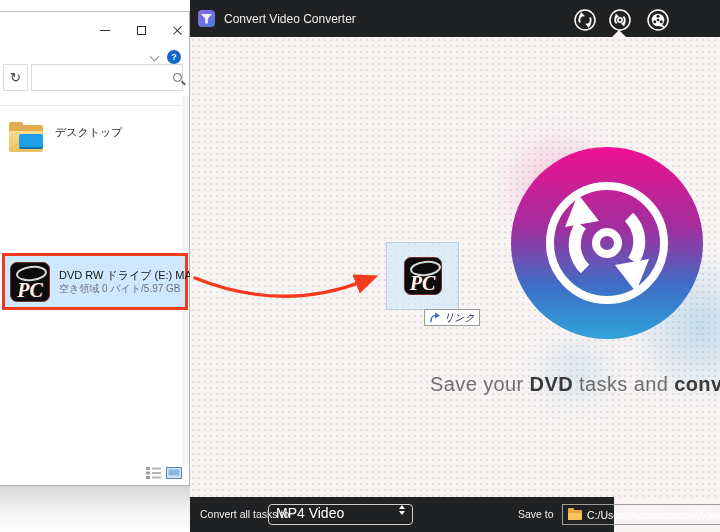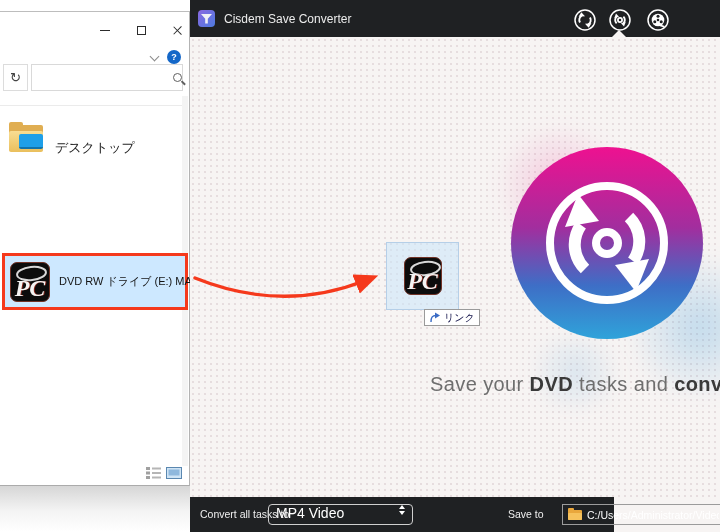"Cisdem Save Converter" div.cv-title { text: Cisdem Save -> Convert Video }
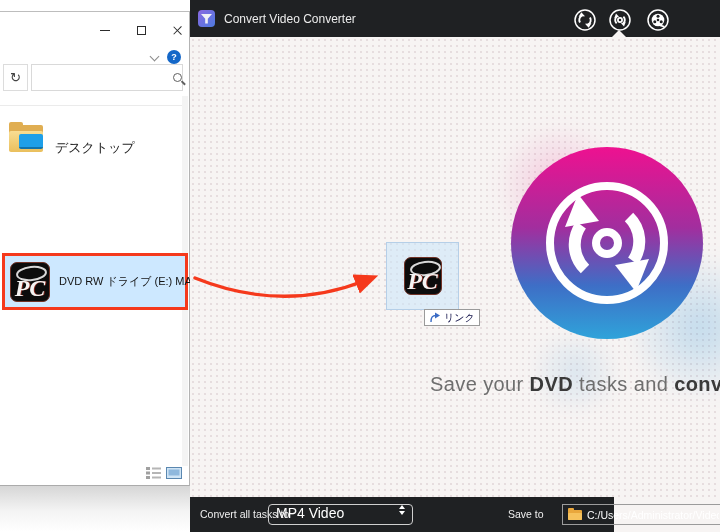"デスクトップ" .folder-label { font-size: 13px -> 11px; margin-top: 17px -> 3px }
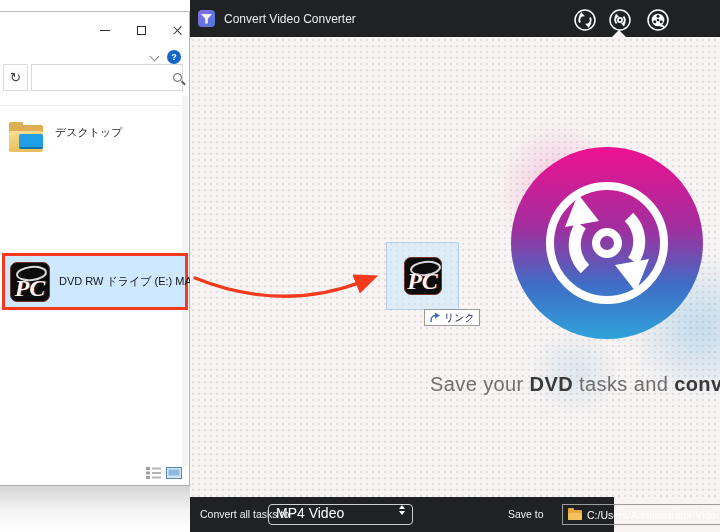"PC" .dvdicon .pc { font-size: 24px -> 20px }
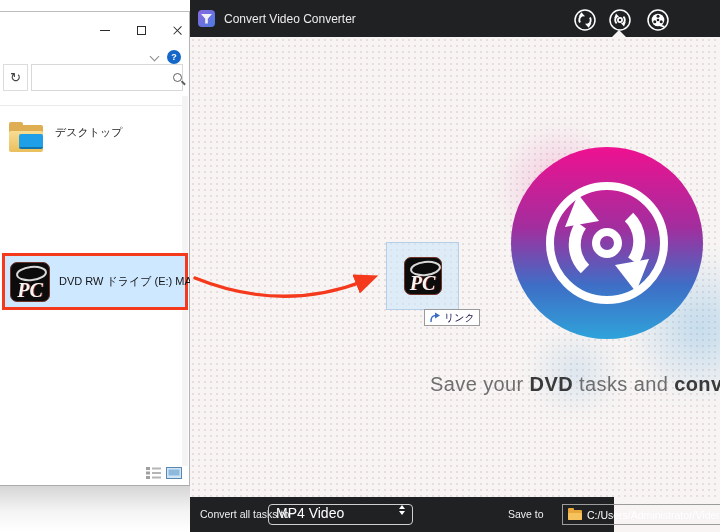"空き領域 0 バイト/5.97 GB" div.dvd-sub { html: none -> <div>空き領域 0 バイト/5.97 GB</div> }
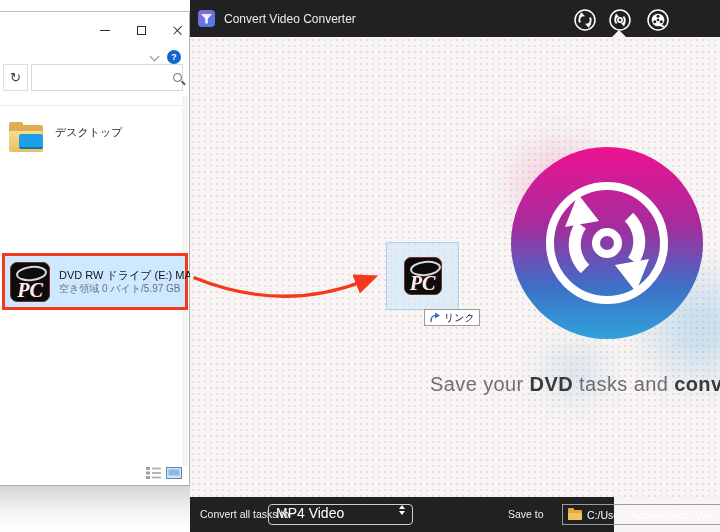"リンク" .link-tip { font-style: none -> italic }
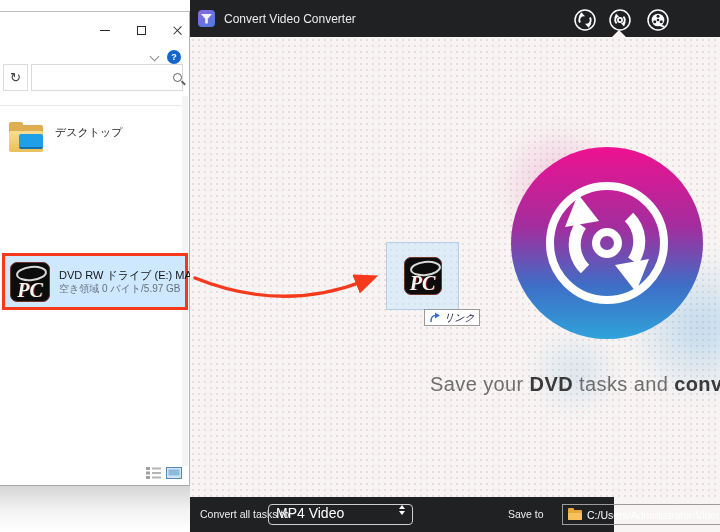"Save to" div.cvb-label { left: 318px -> 328px }
